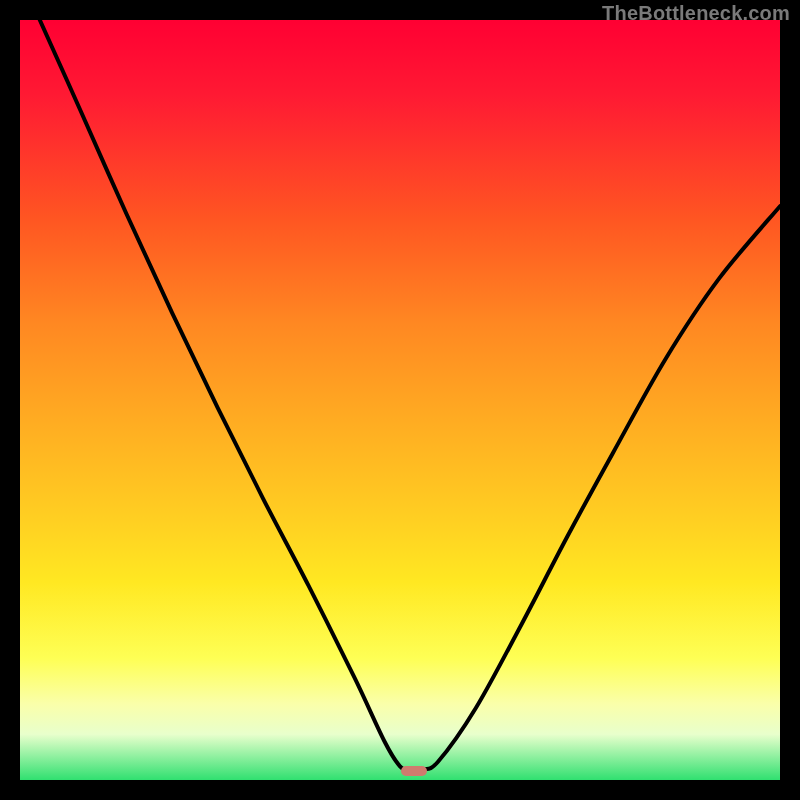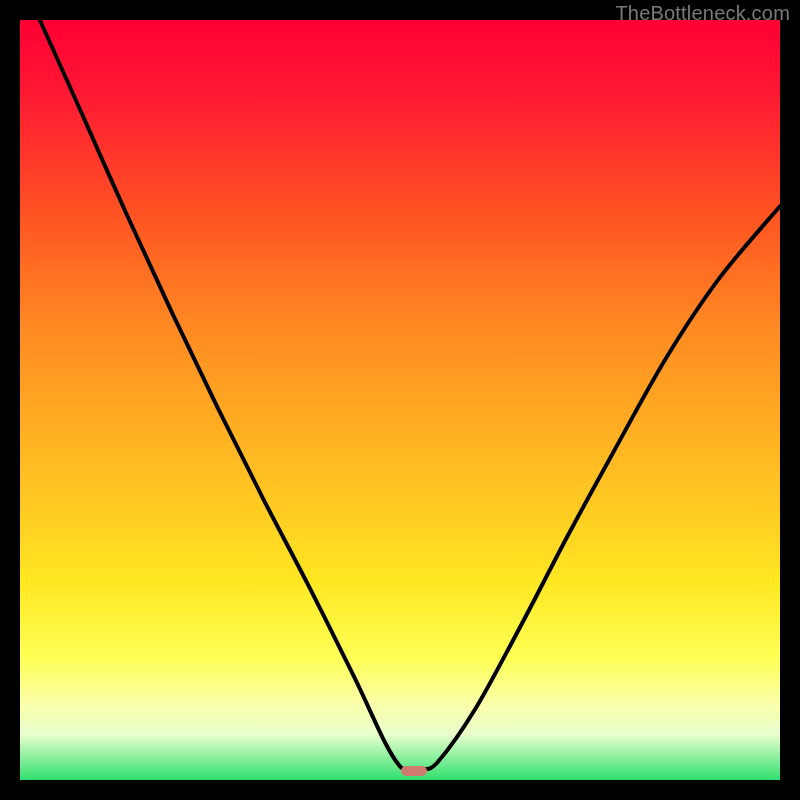"TheBottleneck.com" .watermark { font-weight: 400 -> 700 }
